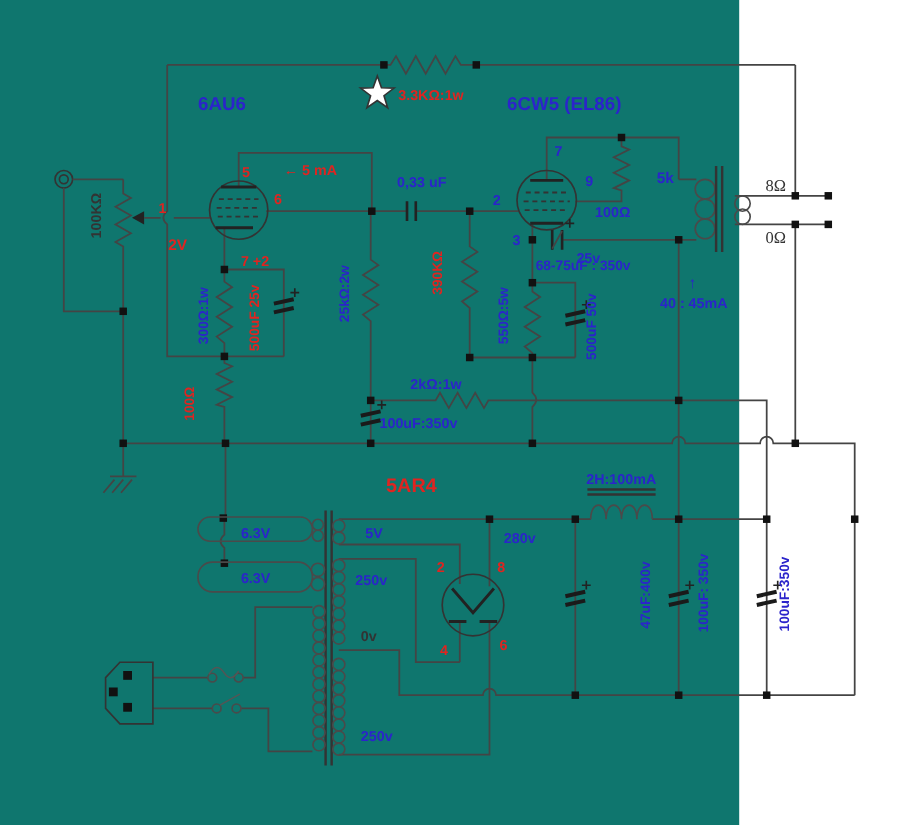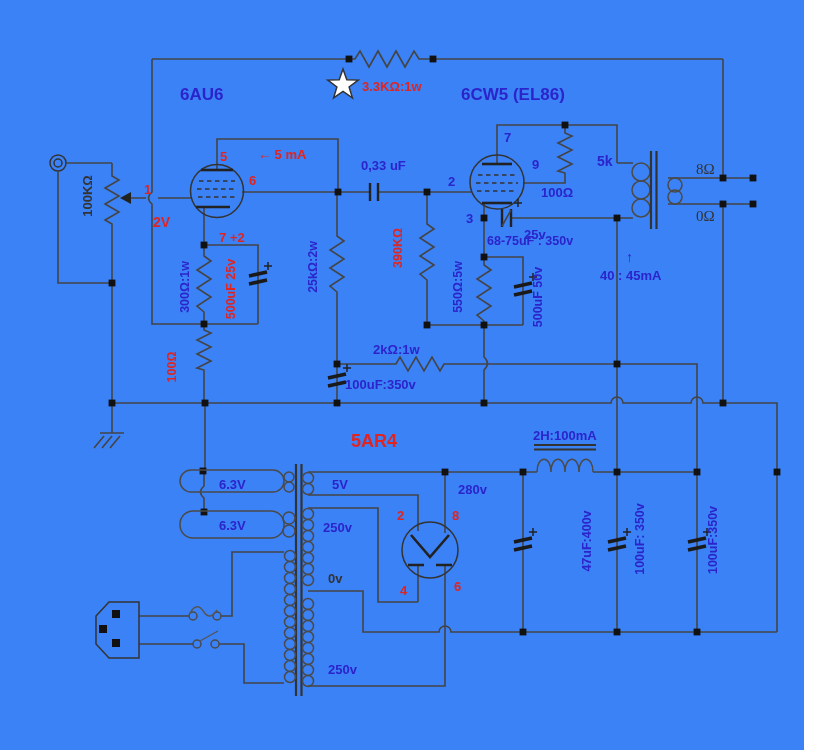"6AU6" .page { background: #3b82f6 -> #0f766e; width: 804px -> 672px }
